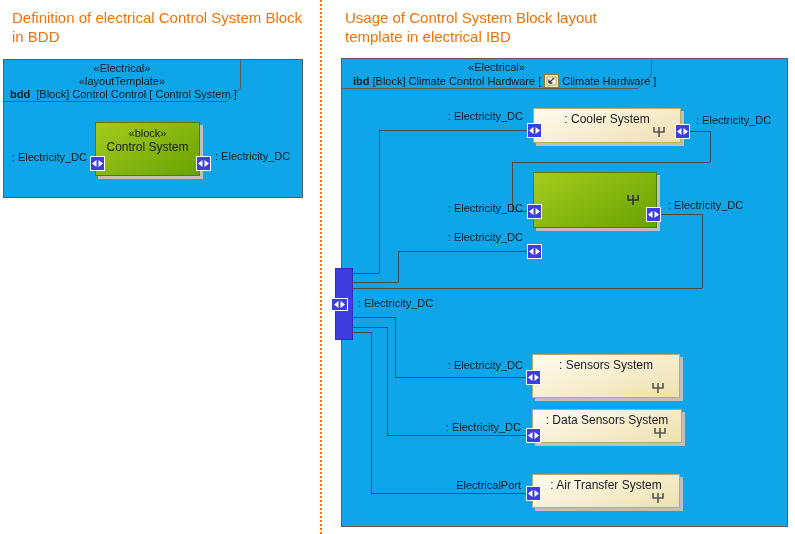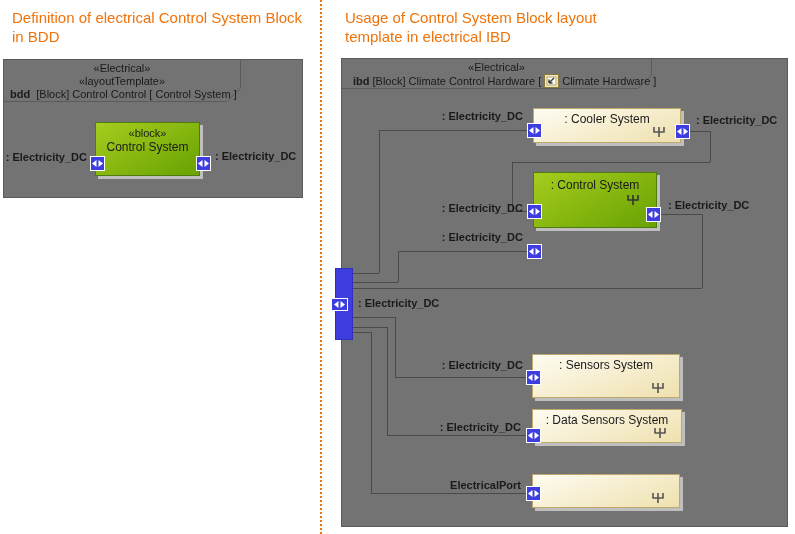"«Electrical»" .frame { background: #737373 -> #0ea5e9 }
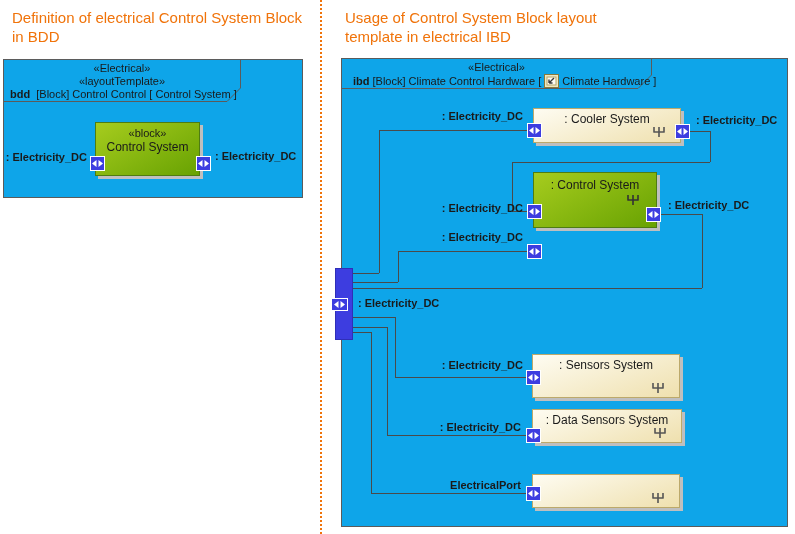": Electricity_DC" .plabel { font-weight: bold -> none }
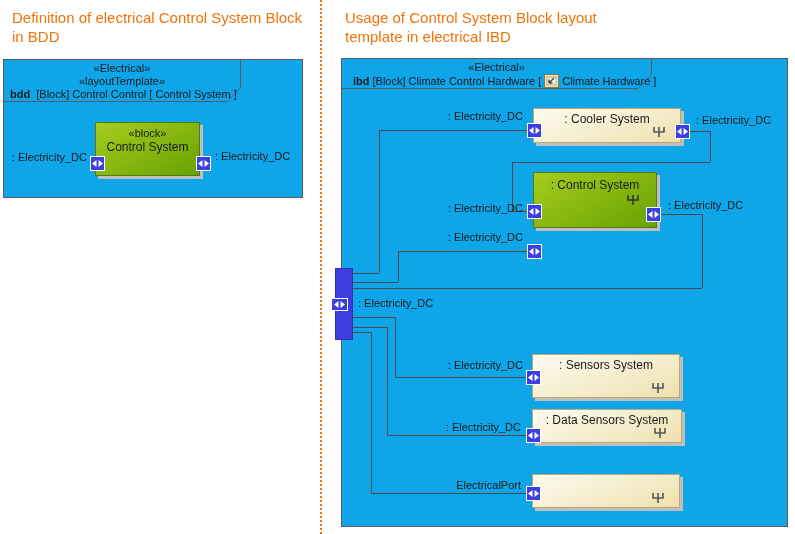": Control System" div.bname { html: <div>: Control System</div> -> none }
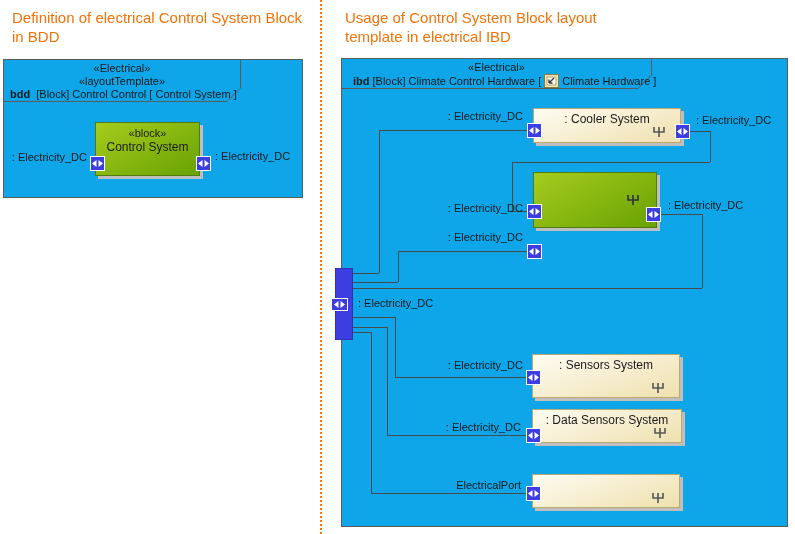": Air Transfer System" div.bname { html: none -> <div>: Air Transfer System</div> }
